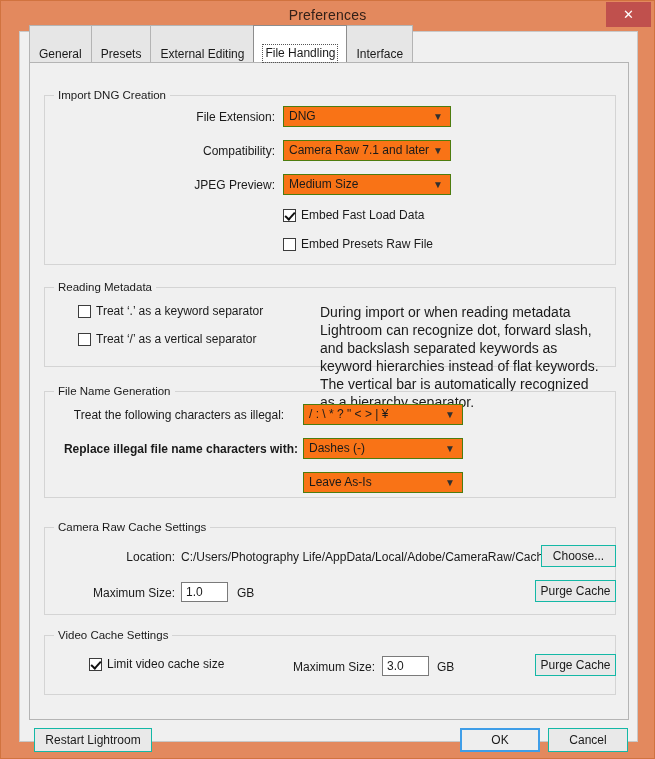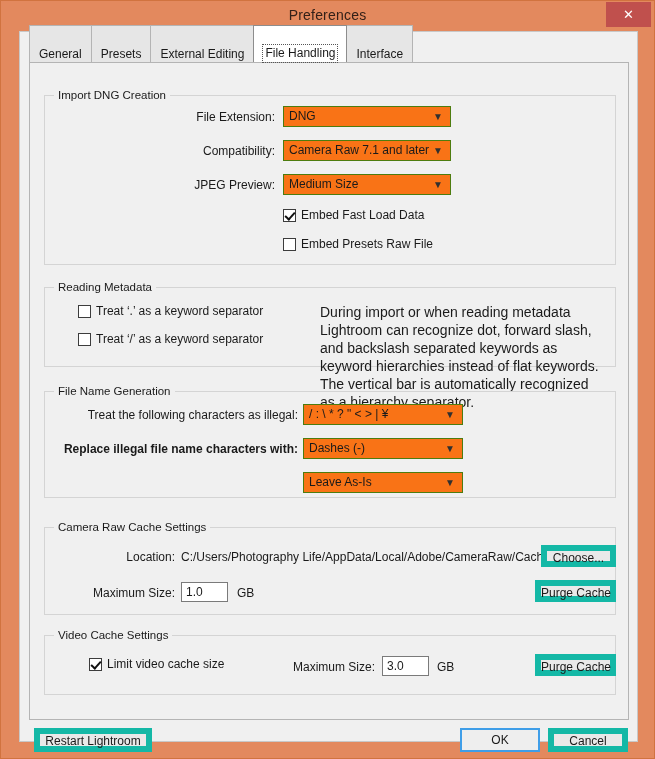"Treat ‘/’ as a keyword" span.cb-label { text: keyword -> vertical }
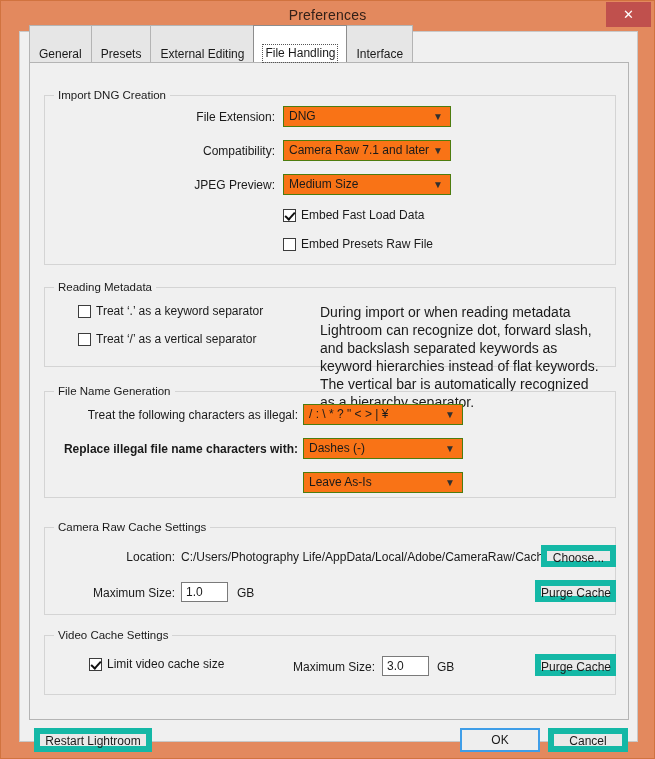"Treat the following characters as" span.lbl { text-align: none -> center }
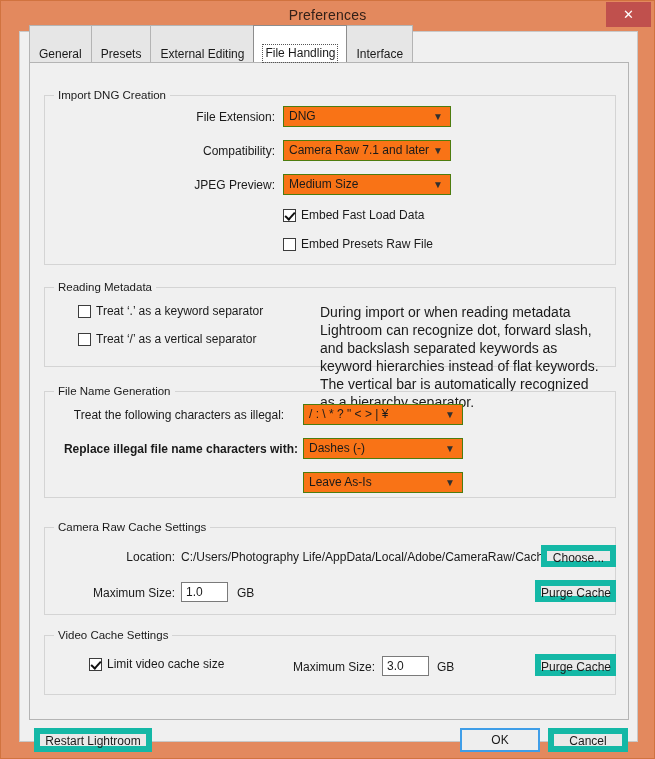"Choose..." .btn { border: 6px solid #14b8a6 -> 1px solid #14b8a6 }
